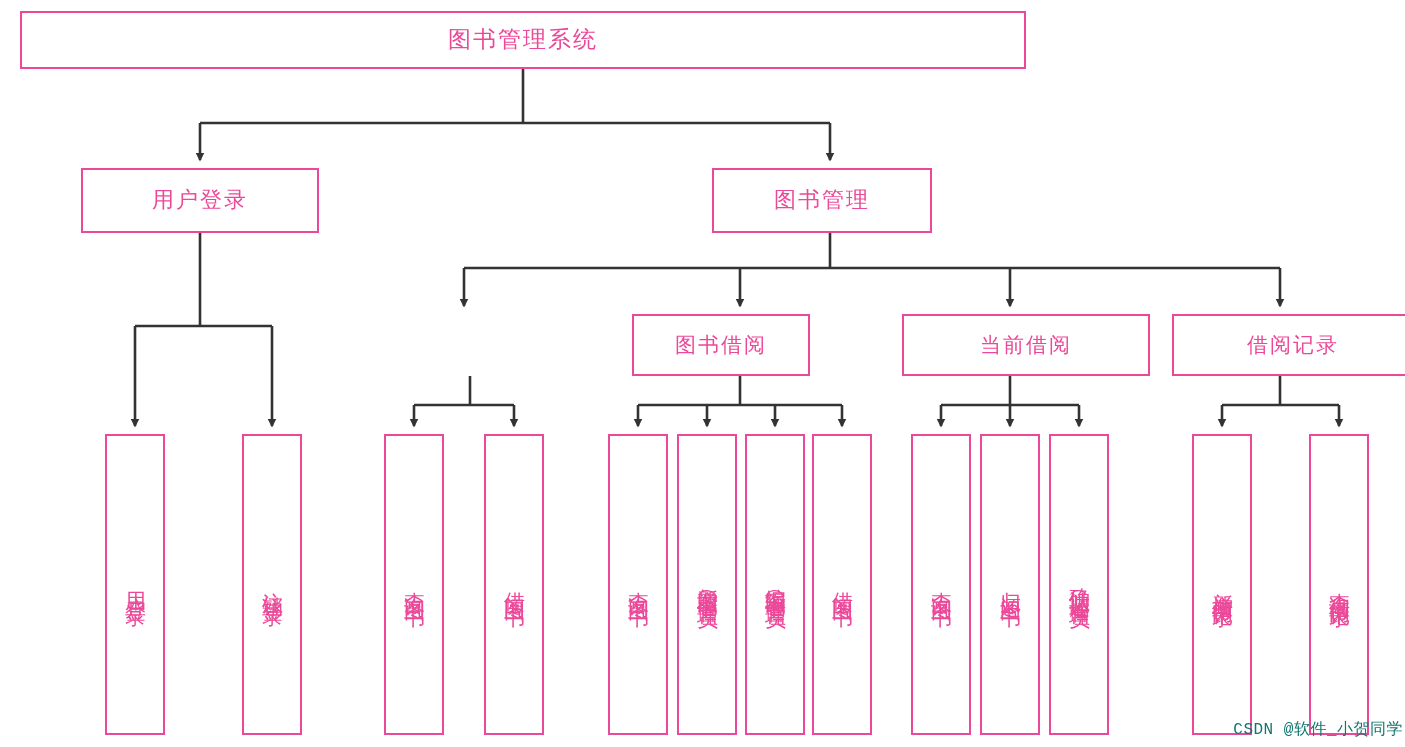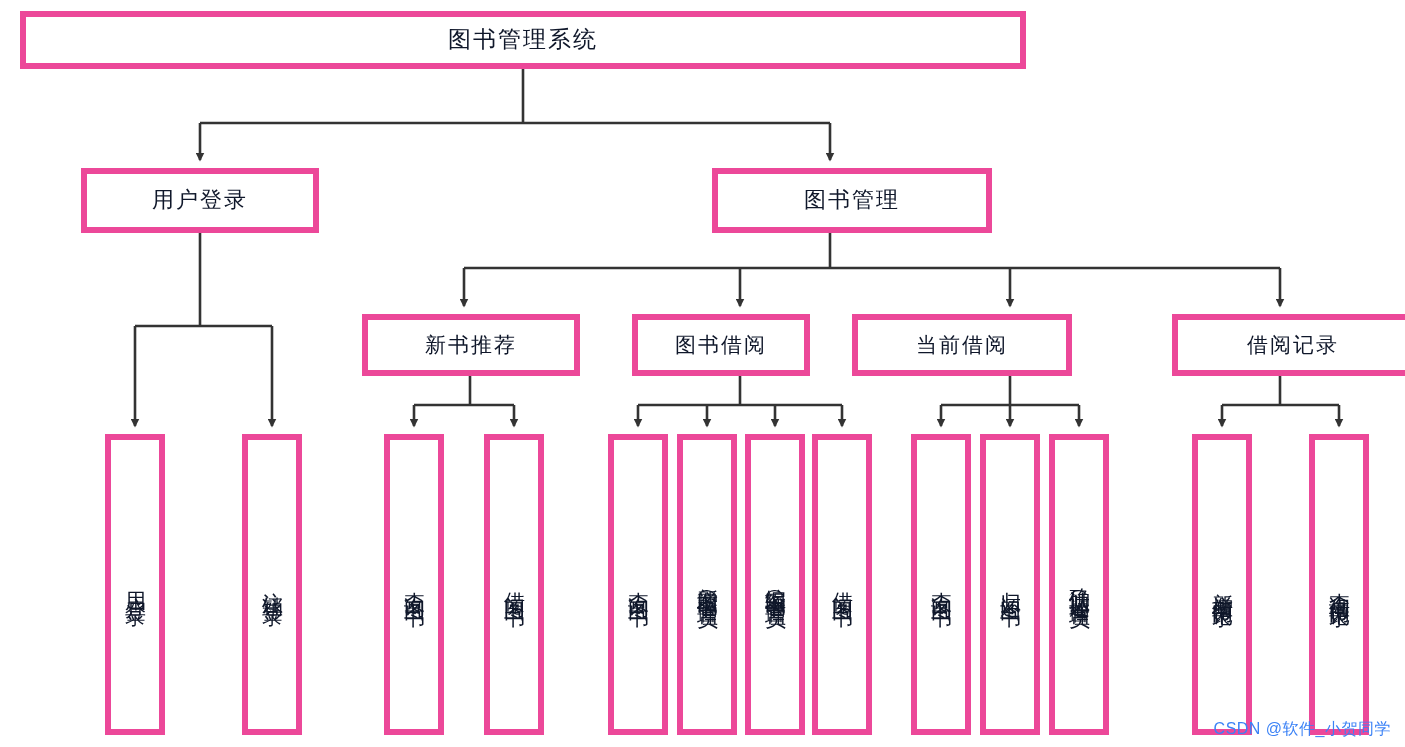"图书管理系统" .node { border: 6px solid #ec4899 -> 2px solid #ec4899; color: #0f172a -> #ec4899 }
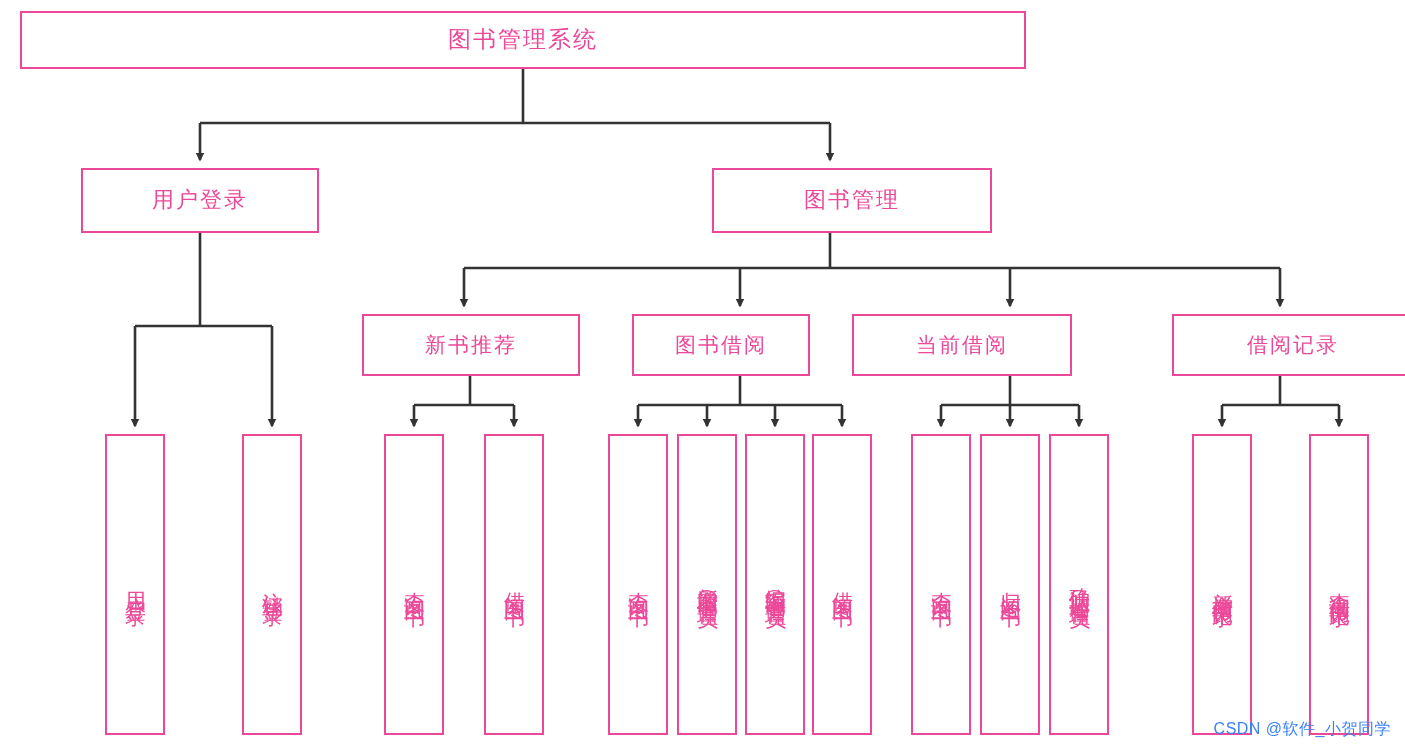"图书管理" #n-book-manage { width: 280px -> 220px }
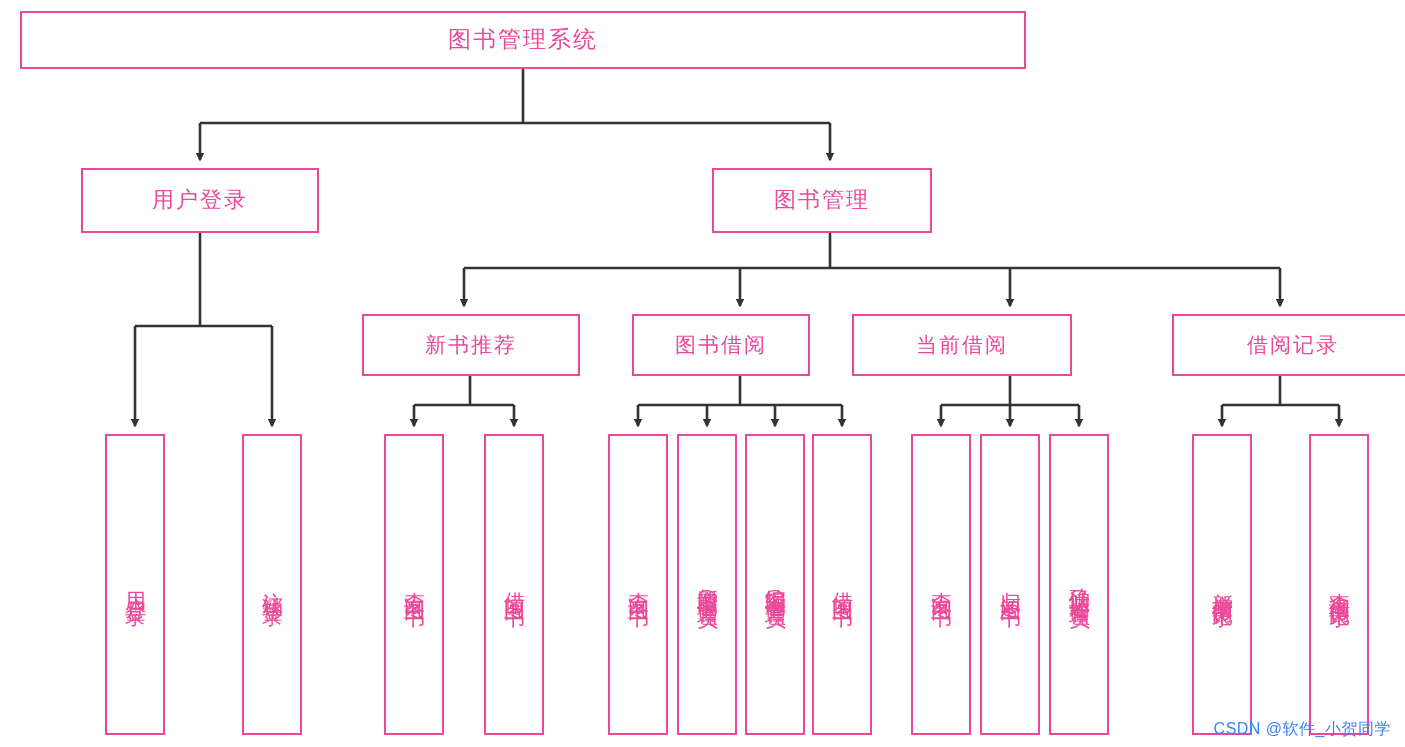"新书推荐" div.node { html: <div> <span>新书推荐</span> </div> -> none }
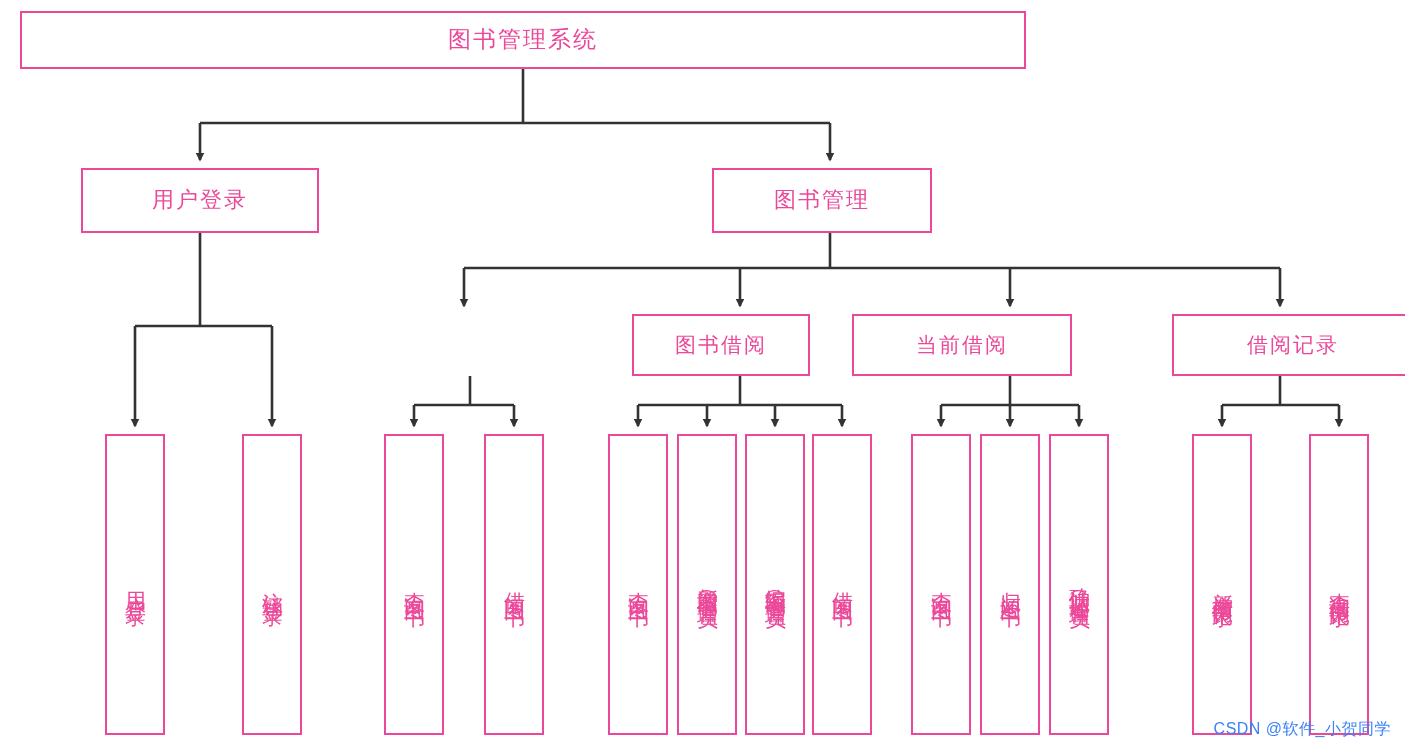"当前借阅" #n-current-borrow { left: 852px -> 902px; width: 220px -> 248px }
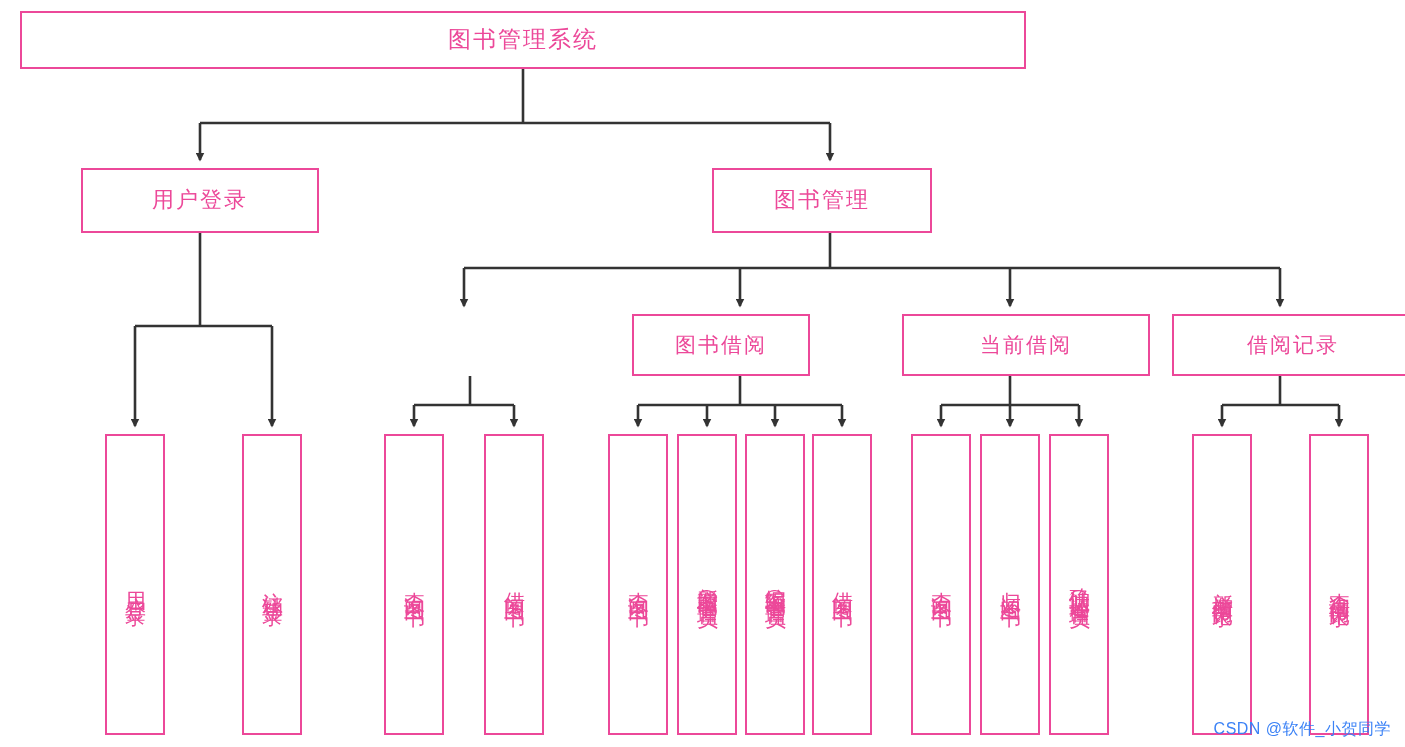"CSDN @软件_小贺同学" #watermark { color: #3b82f6 -> #0f766e; font-family: Liberation Sans, sans-serif -> Liberation Mono, monospace; right: 14px -> 2px }
